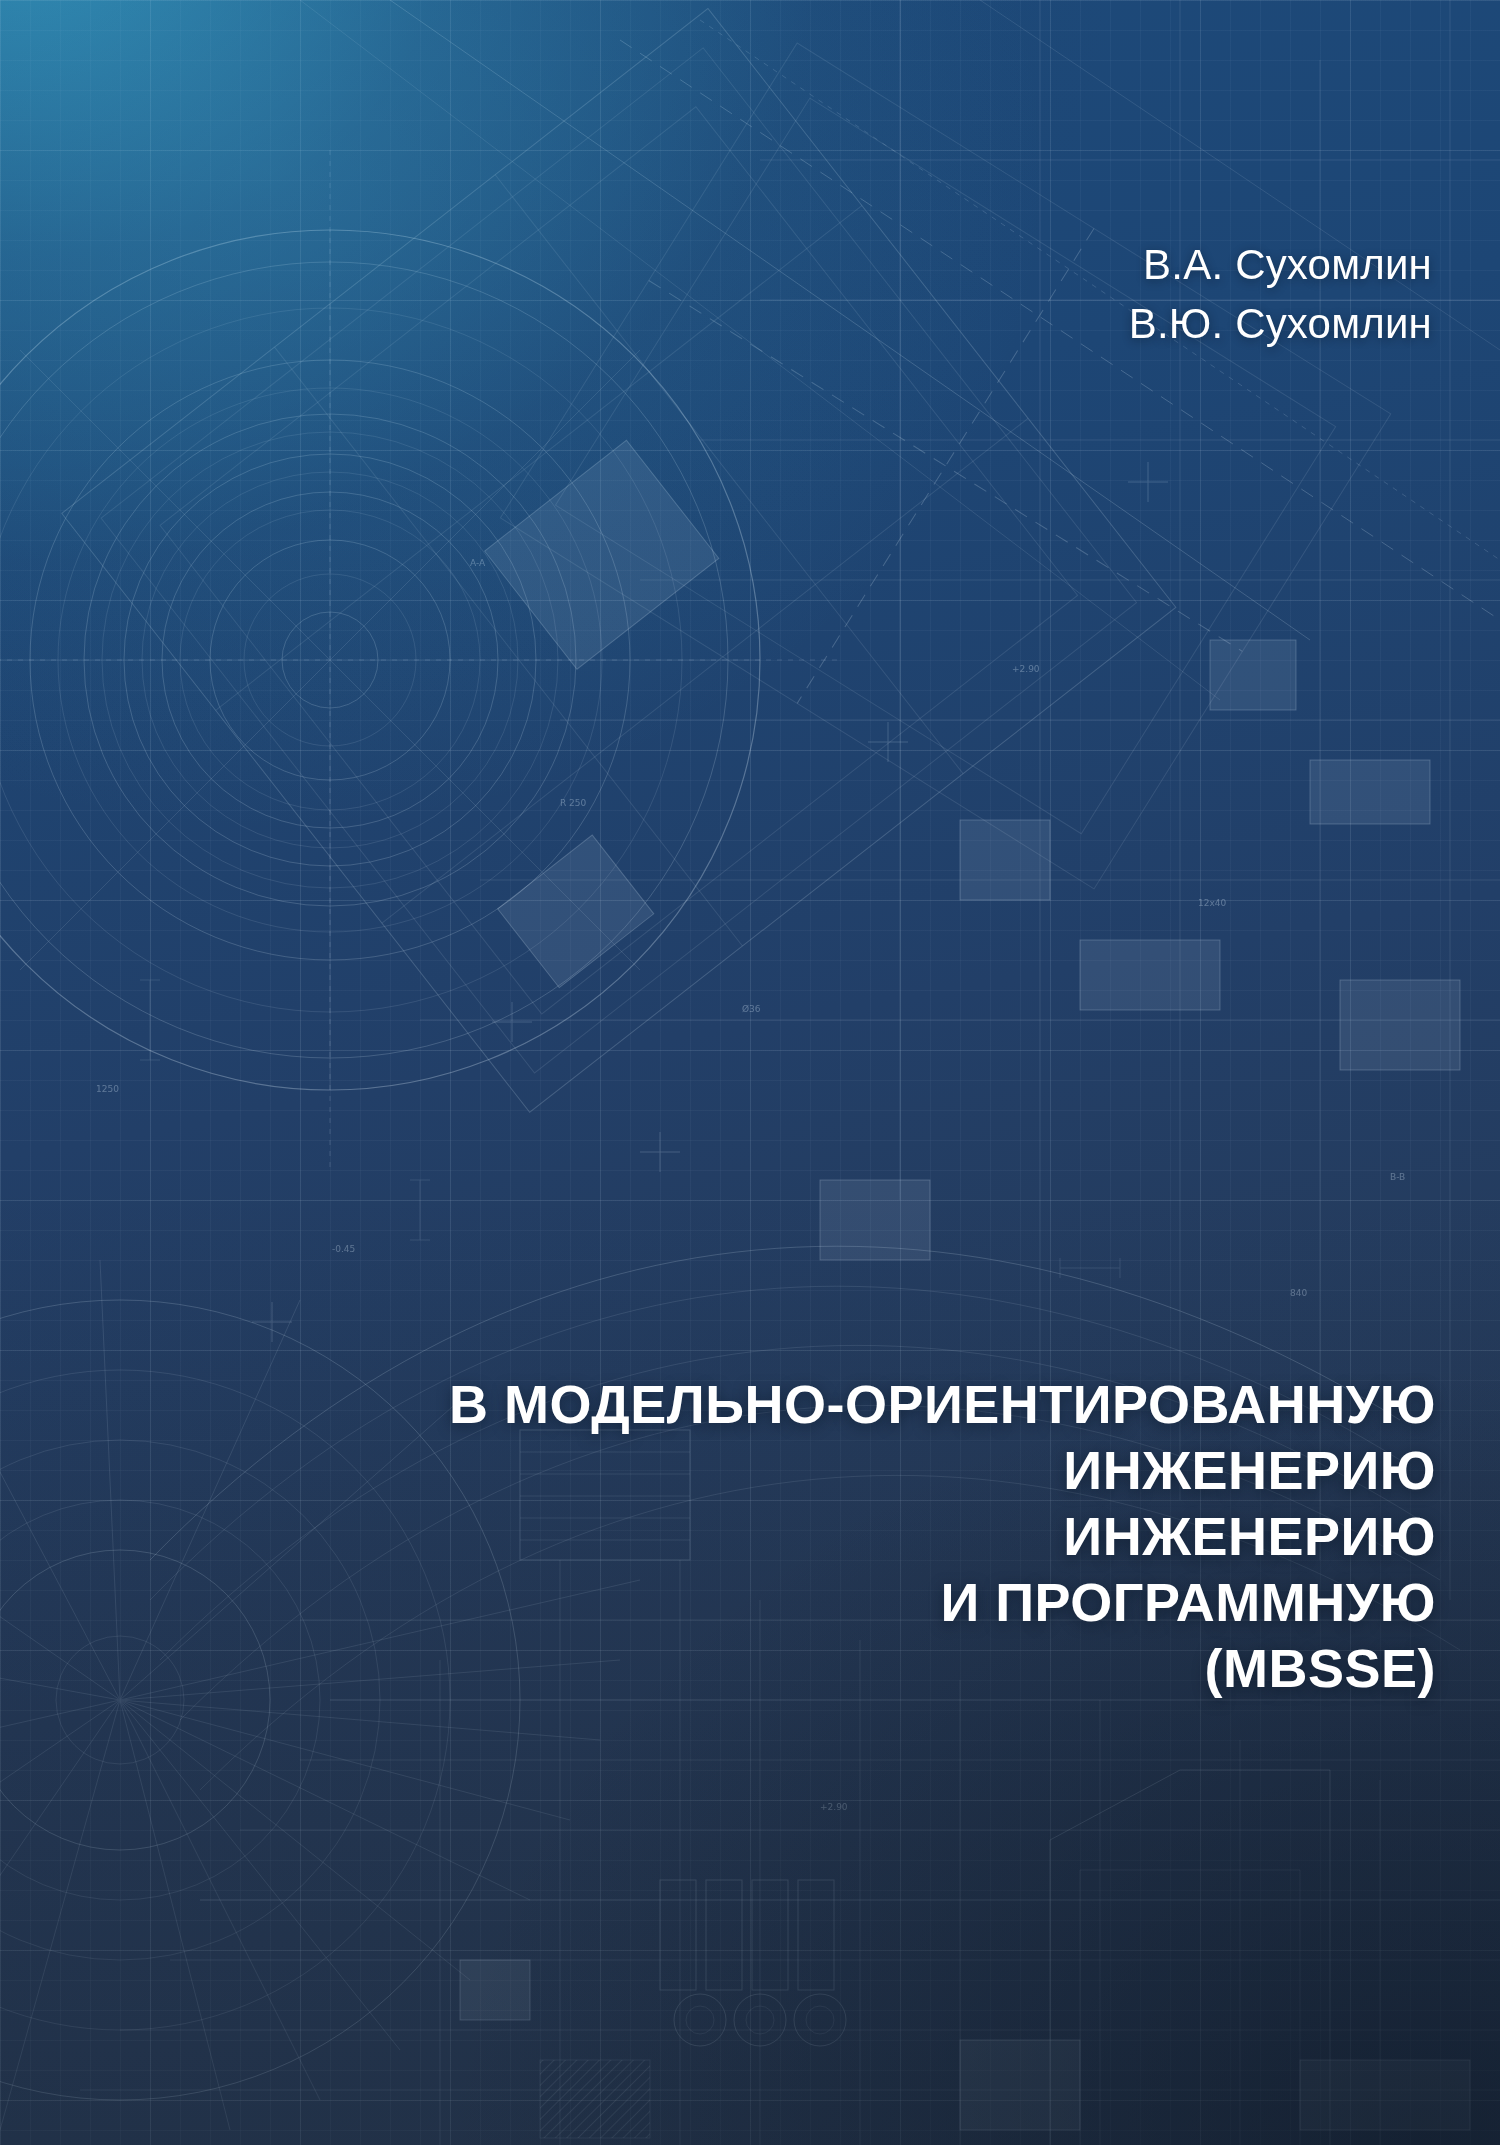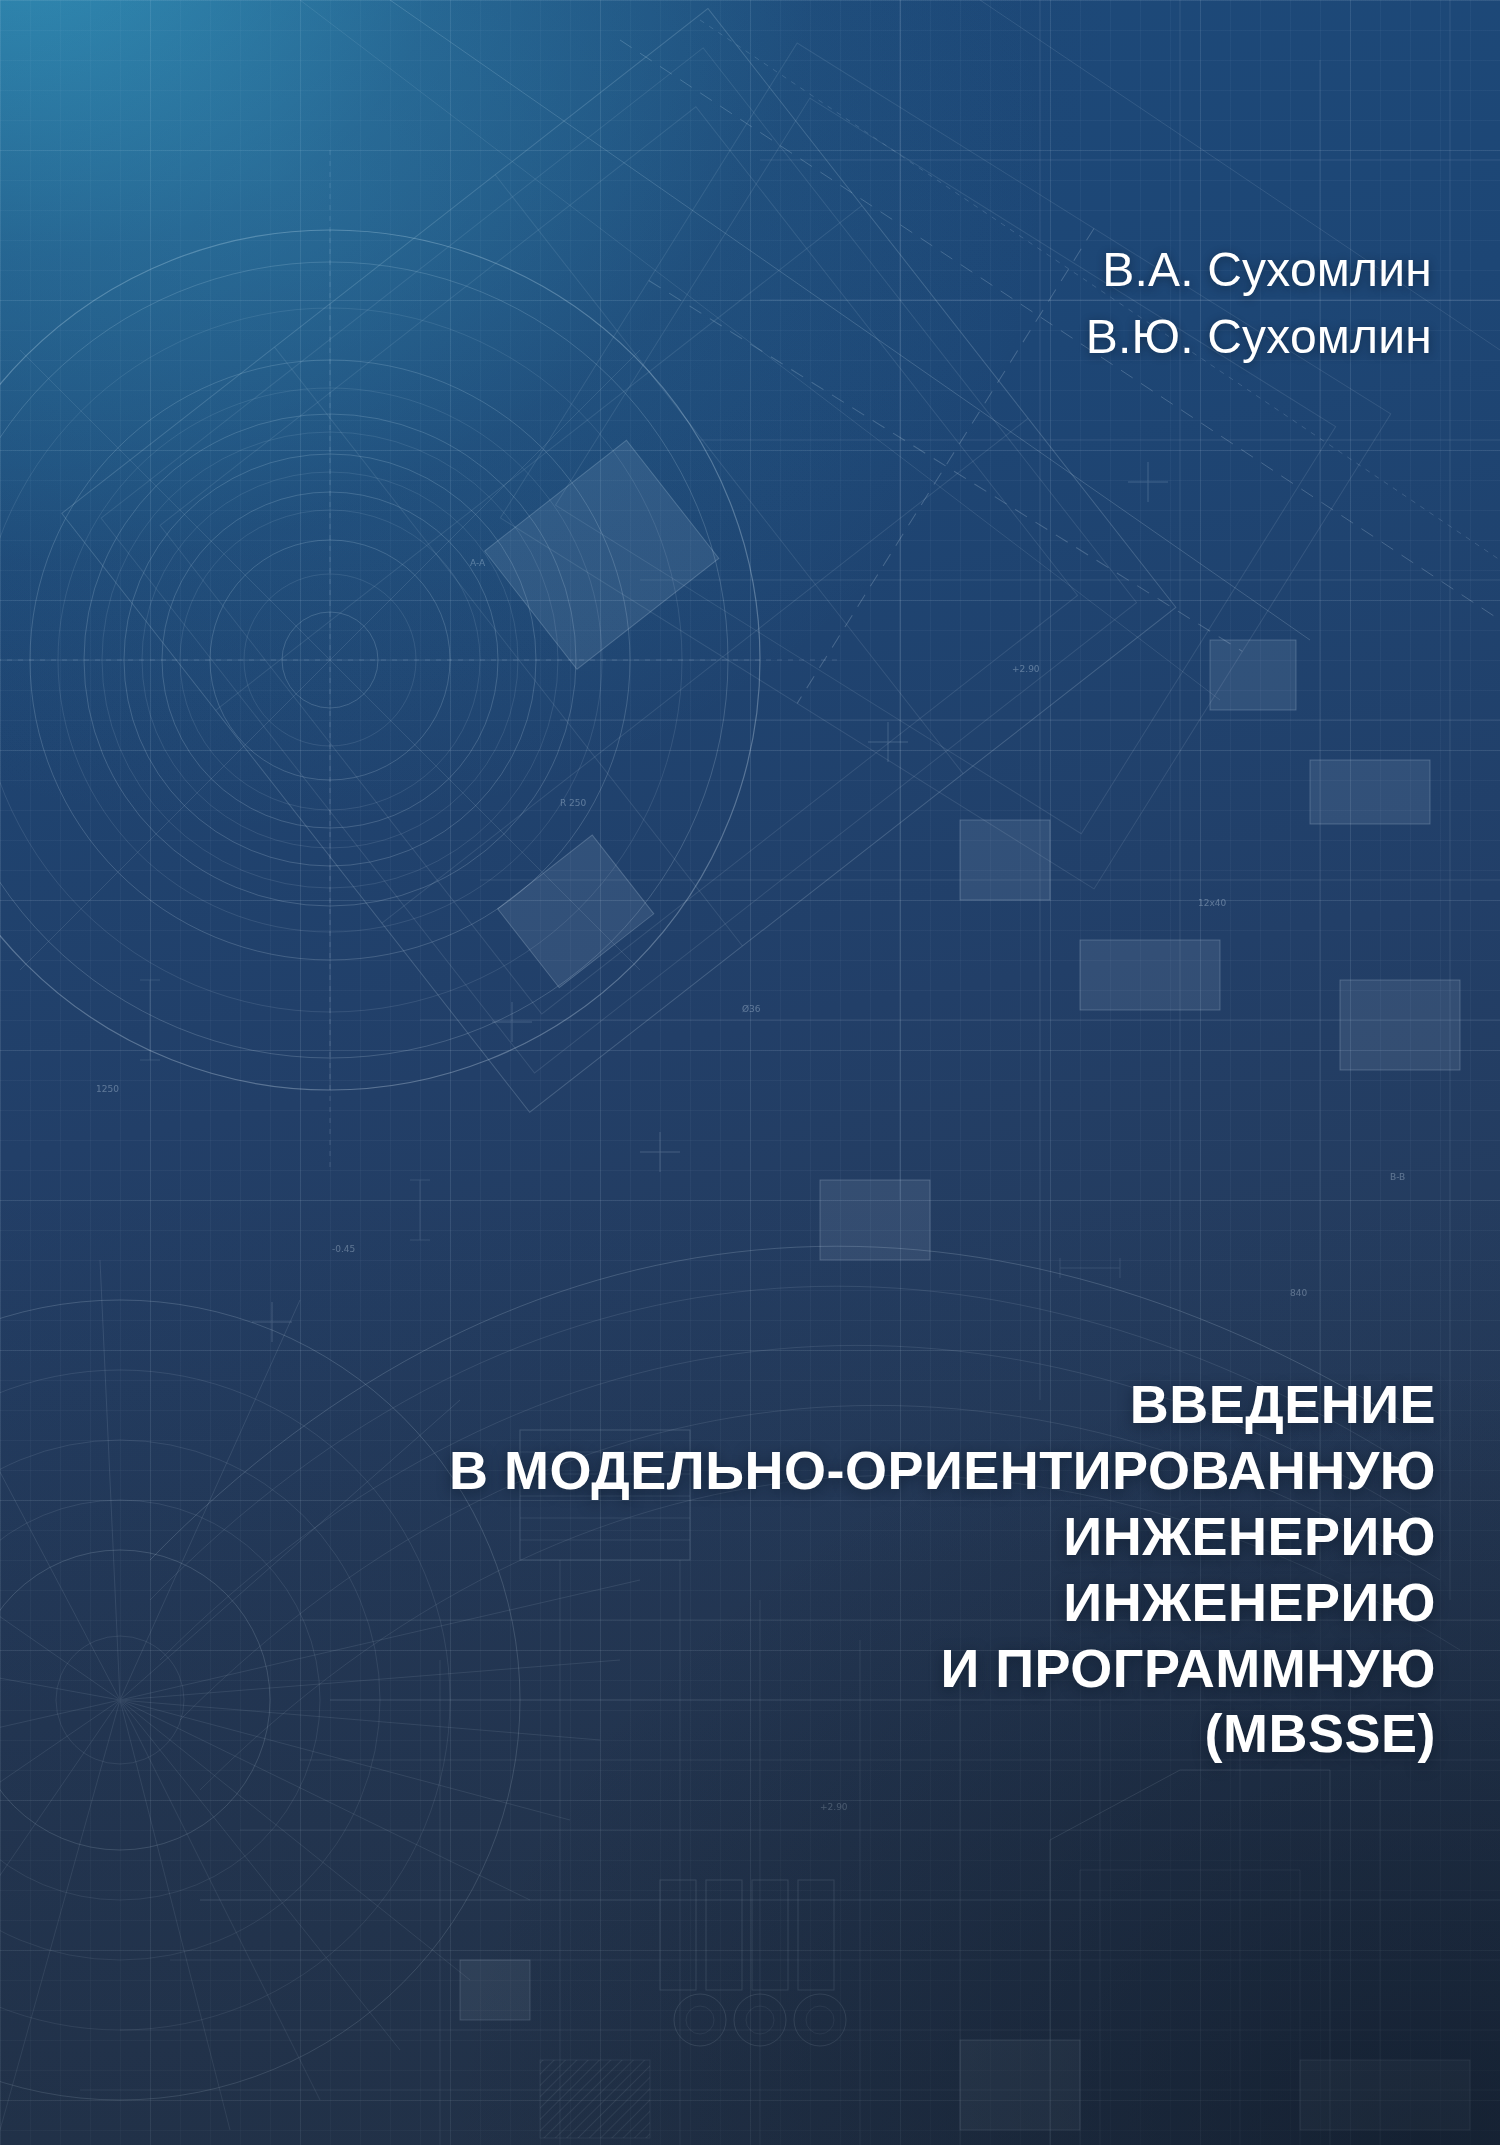"В.А. Сухомлин" .authors { font-size: 48px -> 42px }
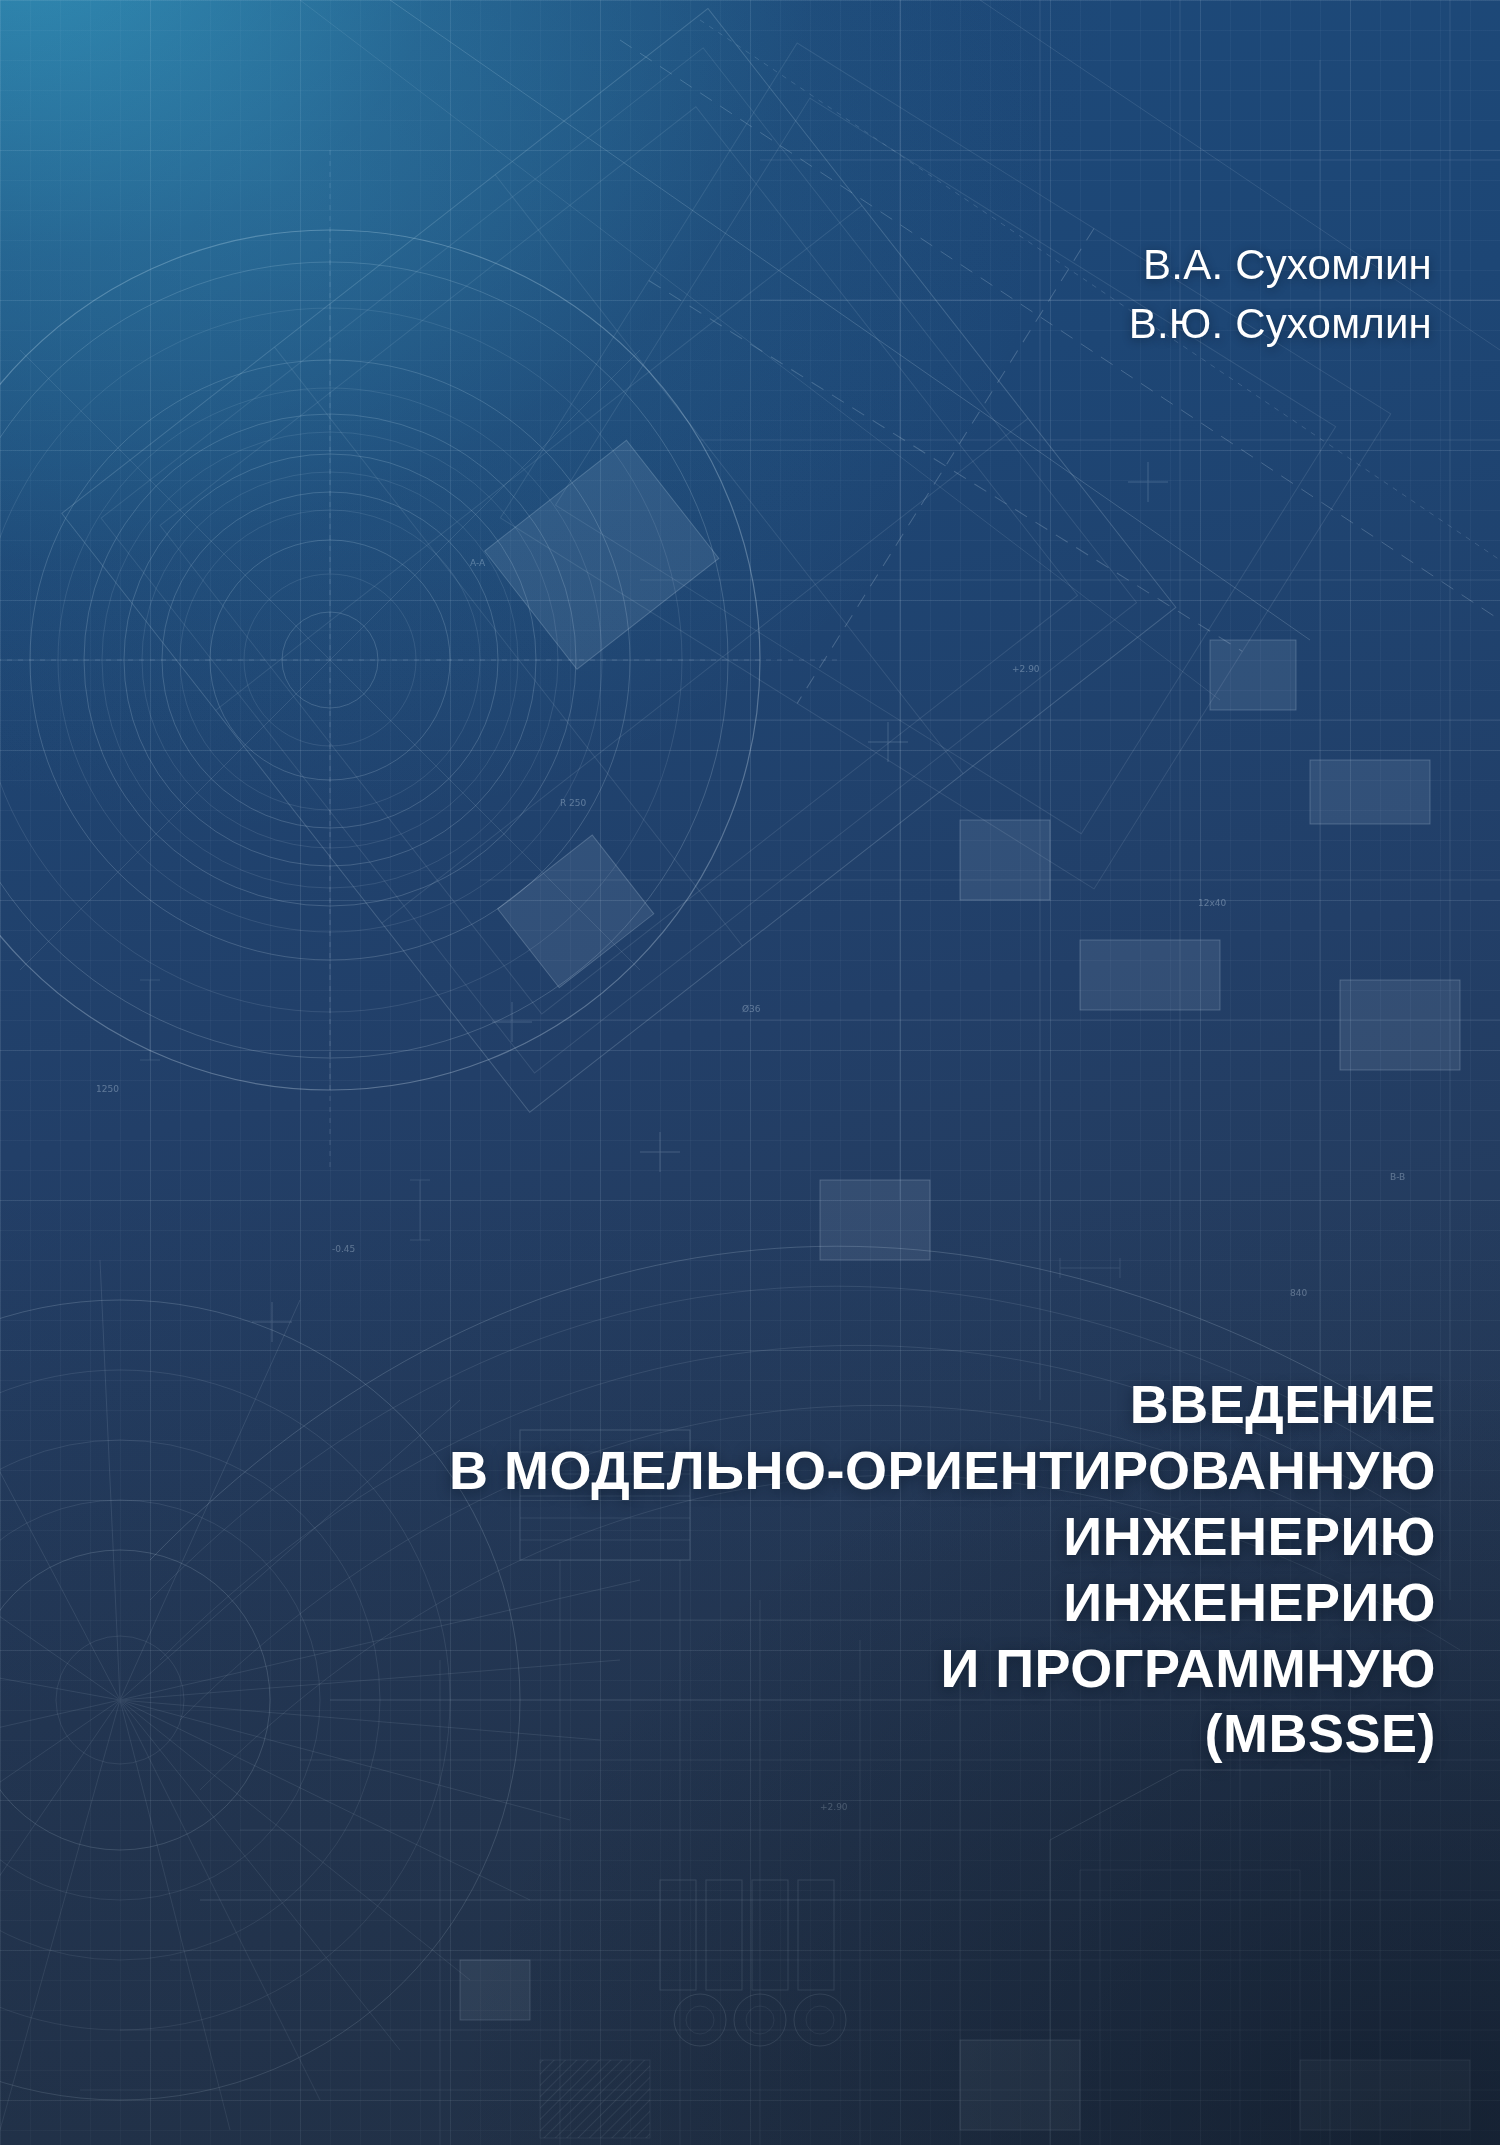"ВВЕДЕНИЕ" div { html: <div>ВВЕДЕНИЕ</div> -> none }
